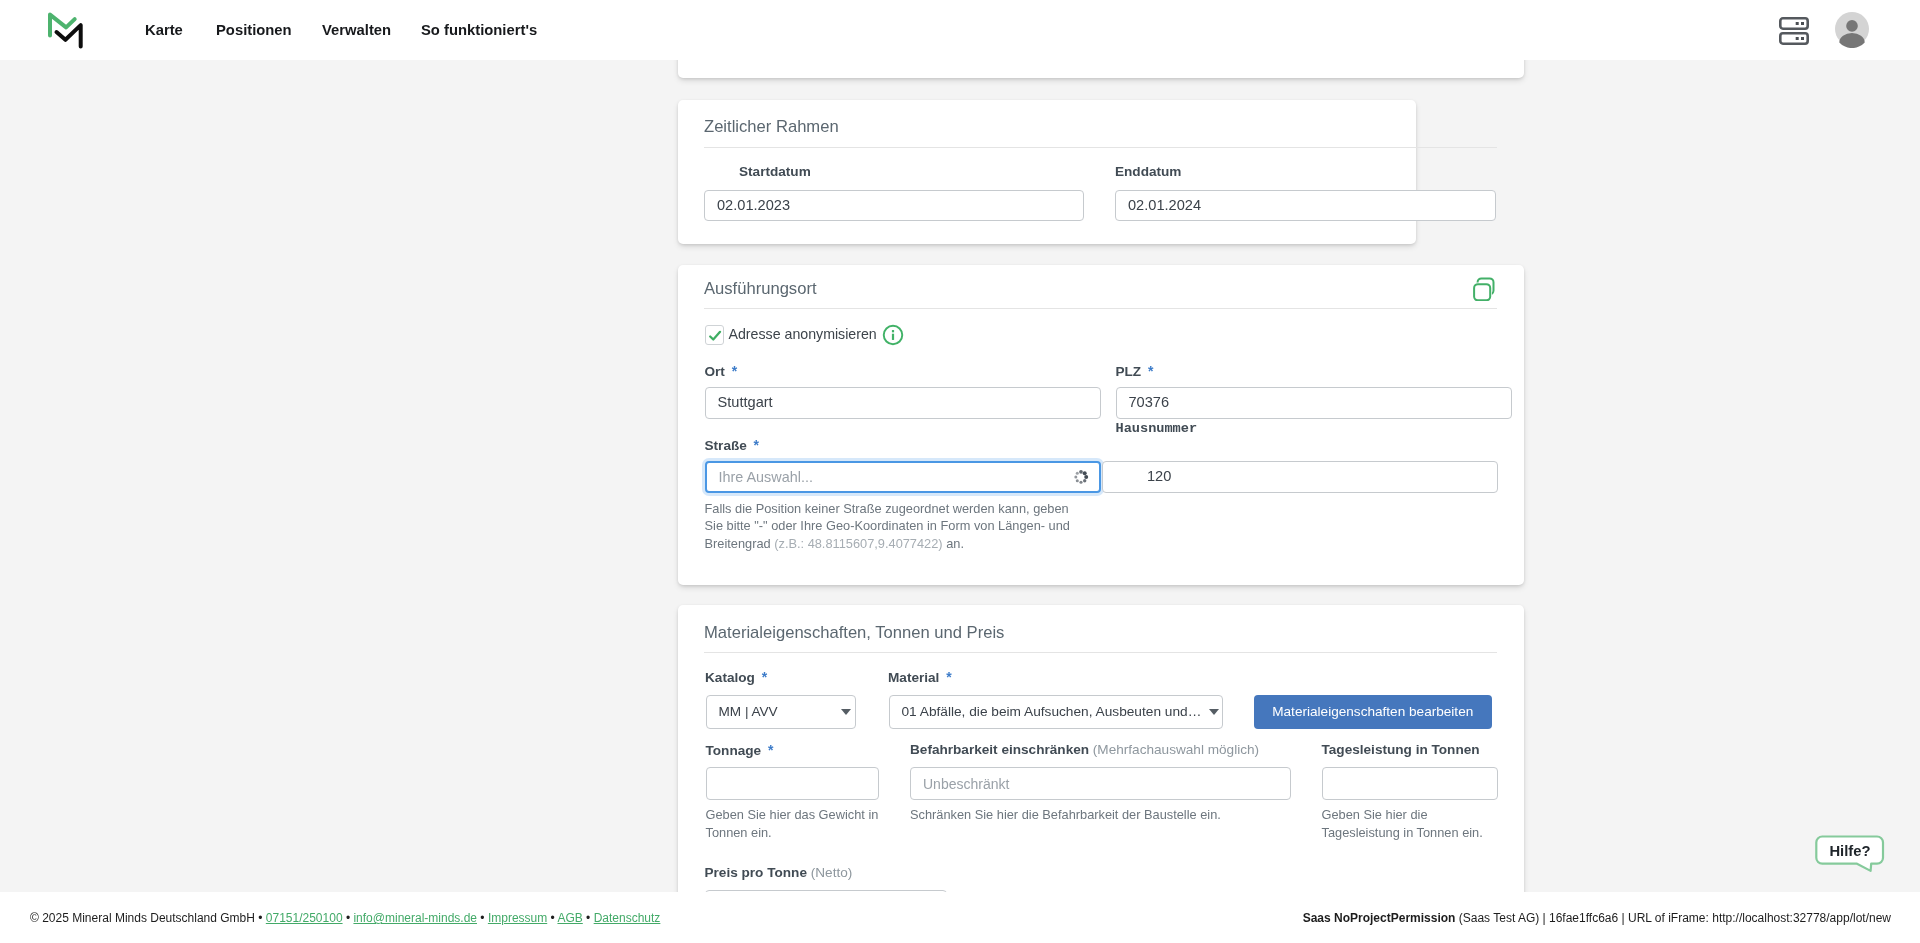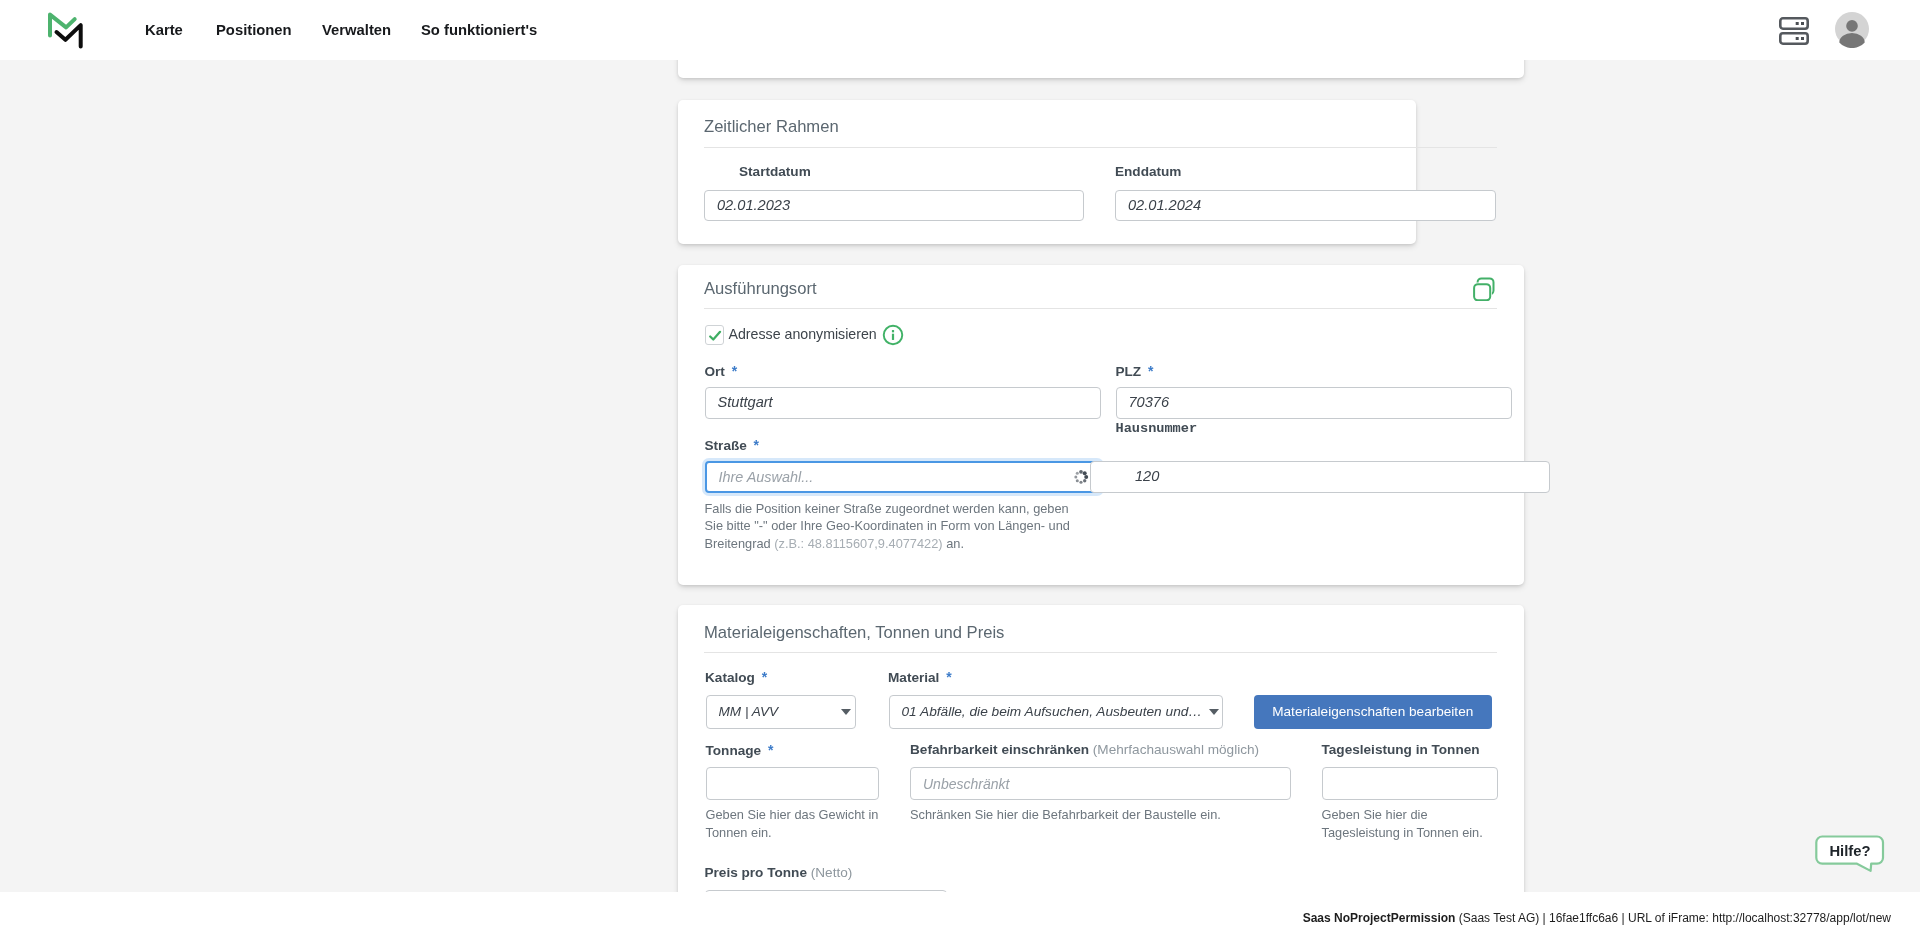"02.01.2023" .input { font-style: italic -> none }
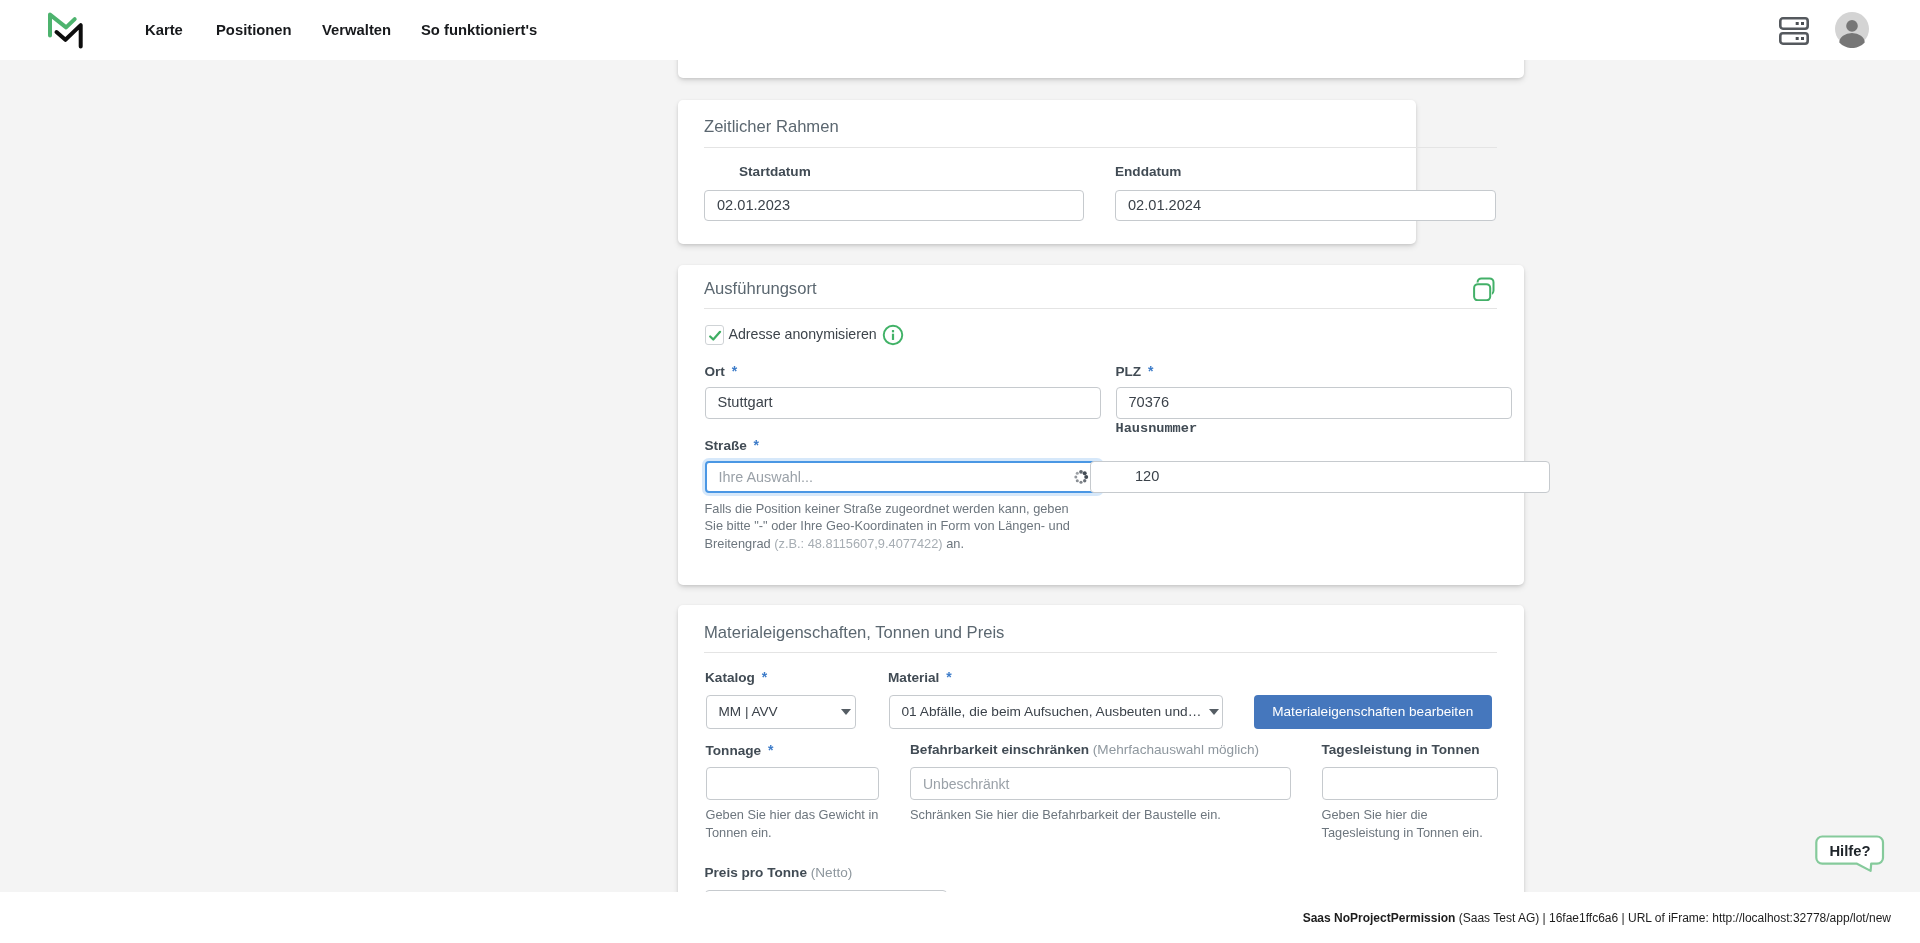"120" div.input { left: 412px -> 424px; width: 460px -> 396px }
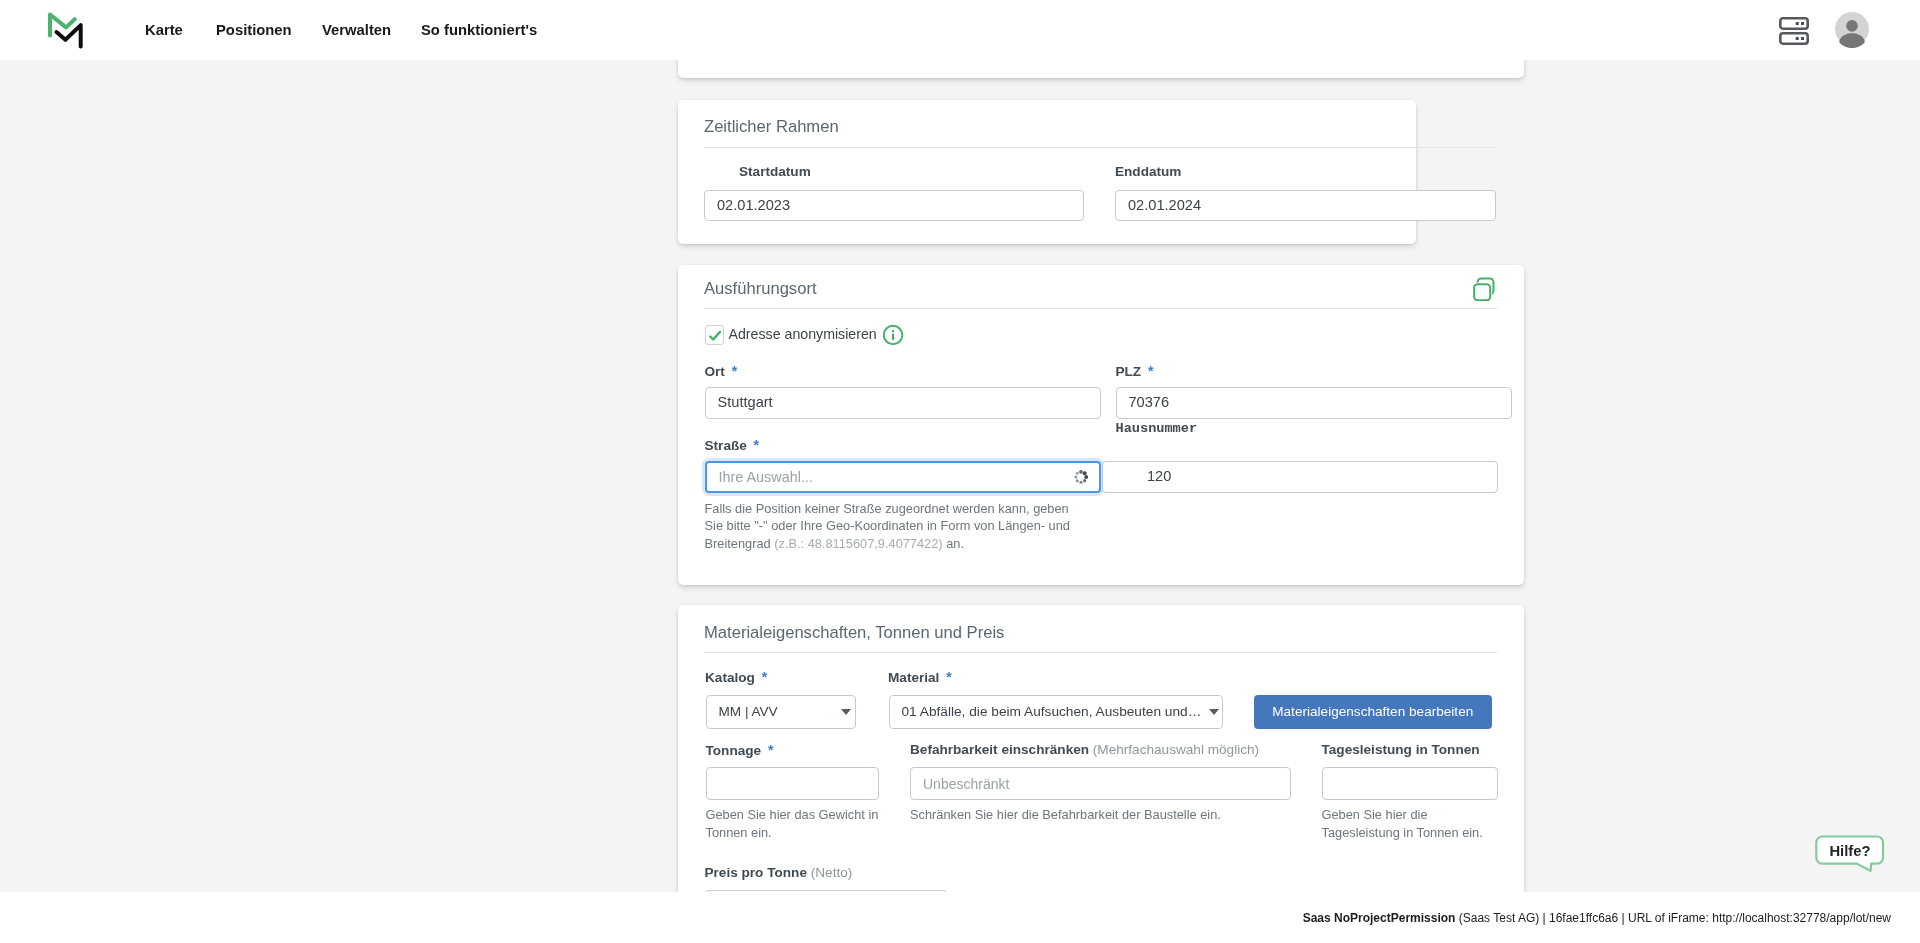"© 2025 Mineral Minds Deutschland" div.abs { html: none -> <div>© 2025 Mineral Minds Deutschland GmbH • <span>07151/250100</span> • <span>info@mineral-minds.de</span> • <span>Impressum</span> • <span>AGB</span> • <span>Datenschutz</span></div> }
